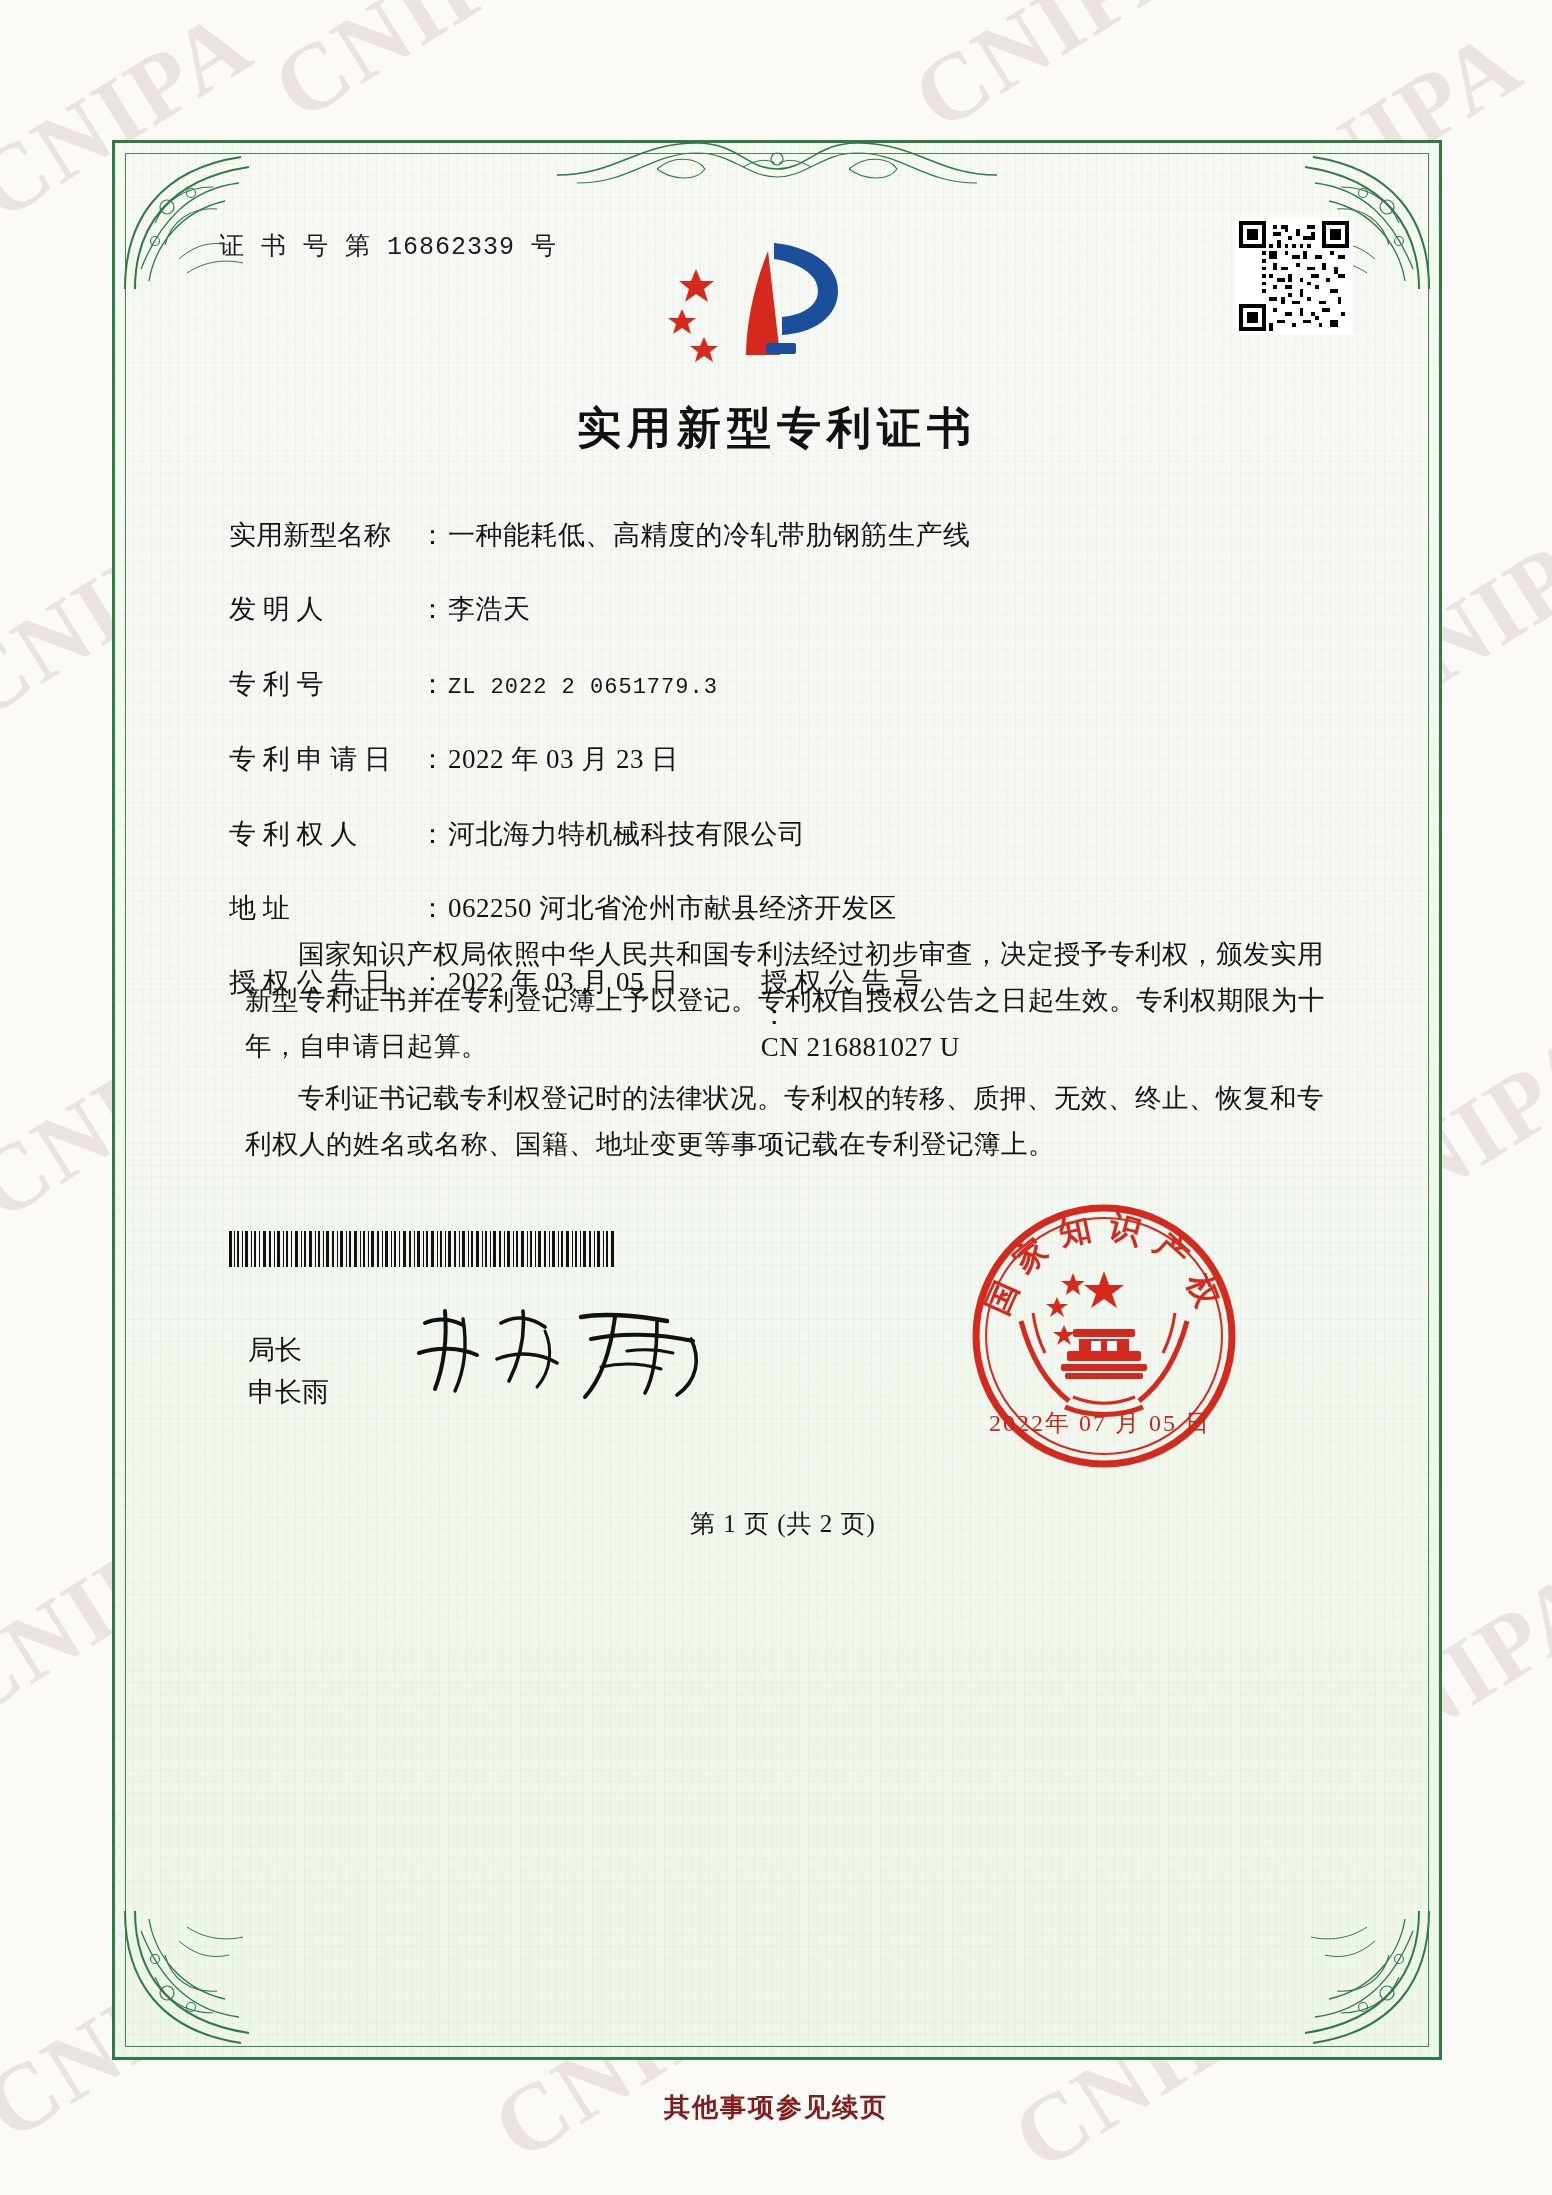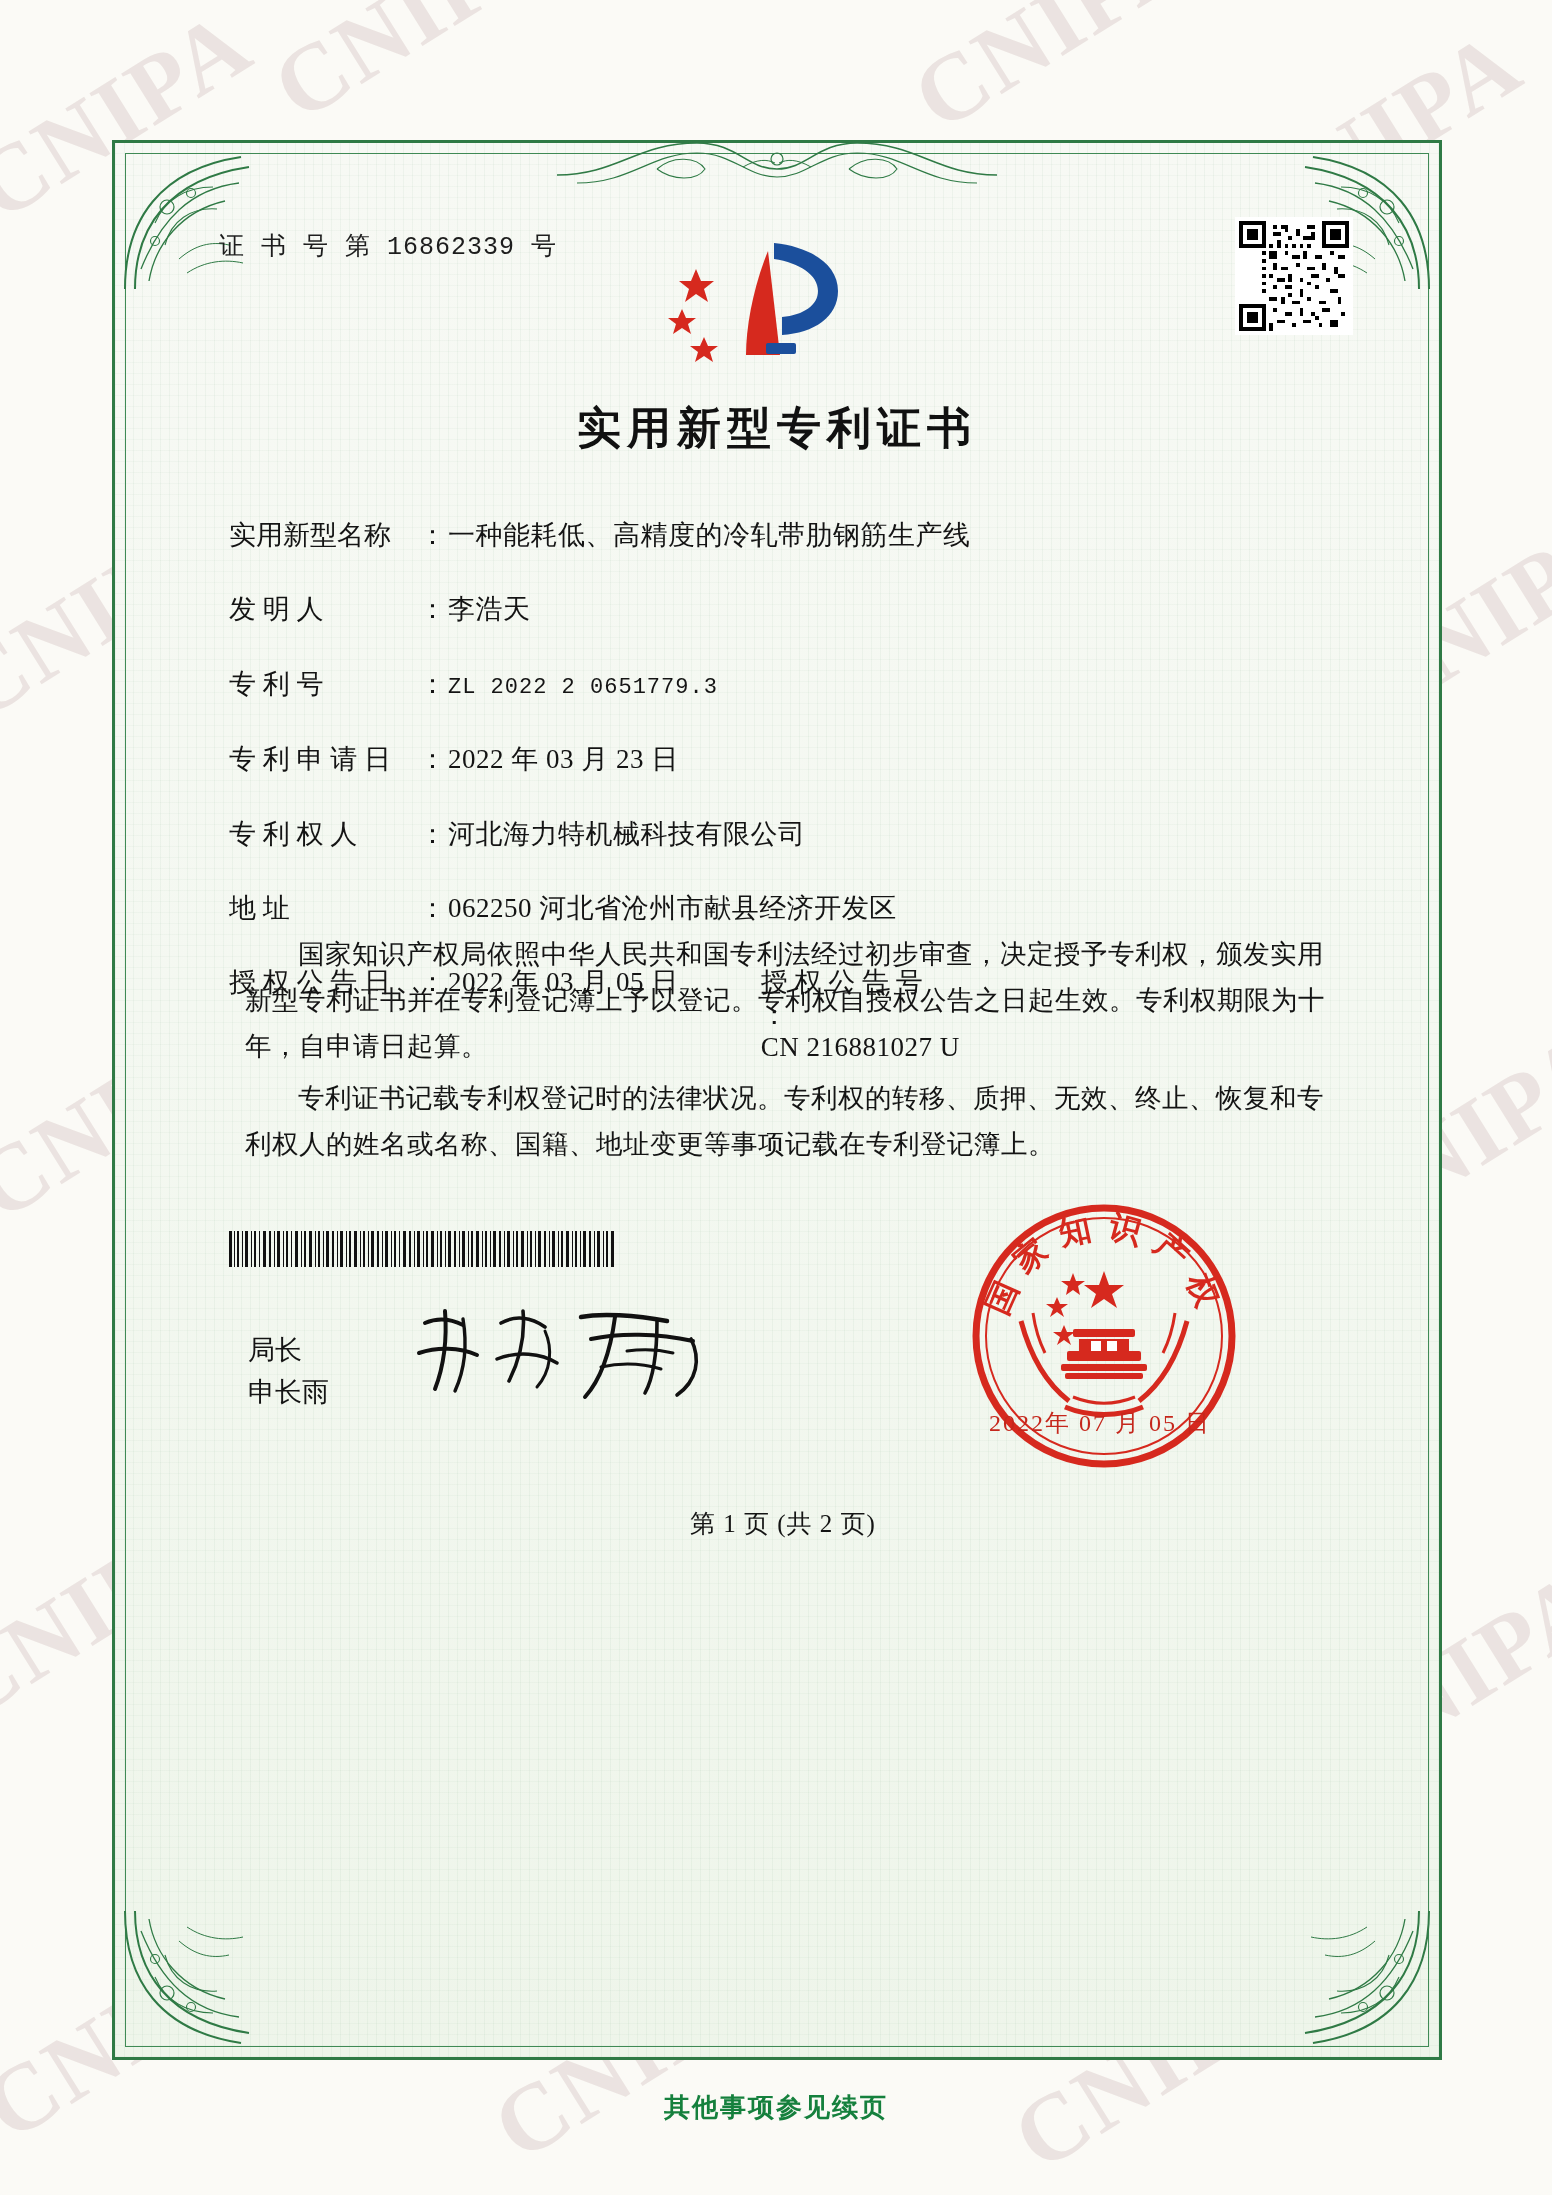"其他事项参见续页" .footer-note { color: #15803d -> #7f1d1d }
